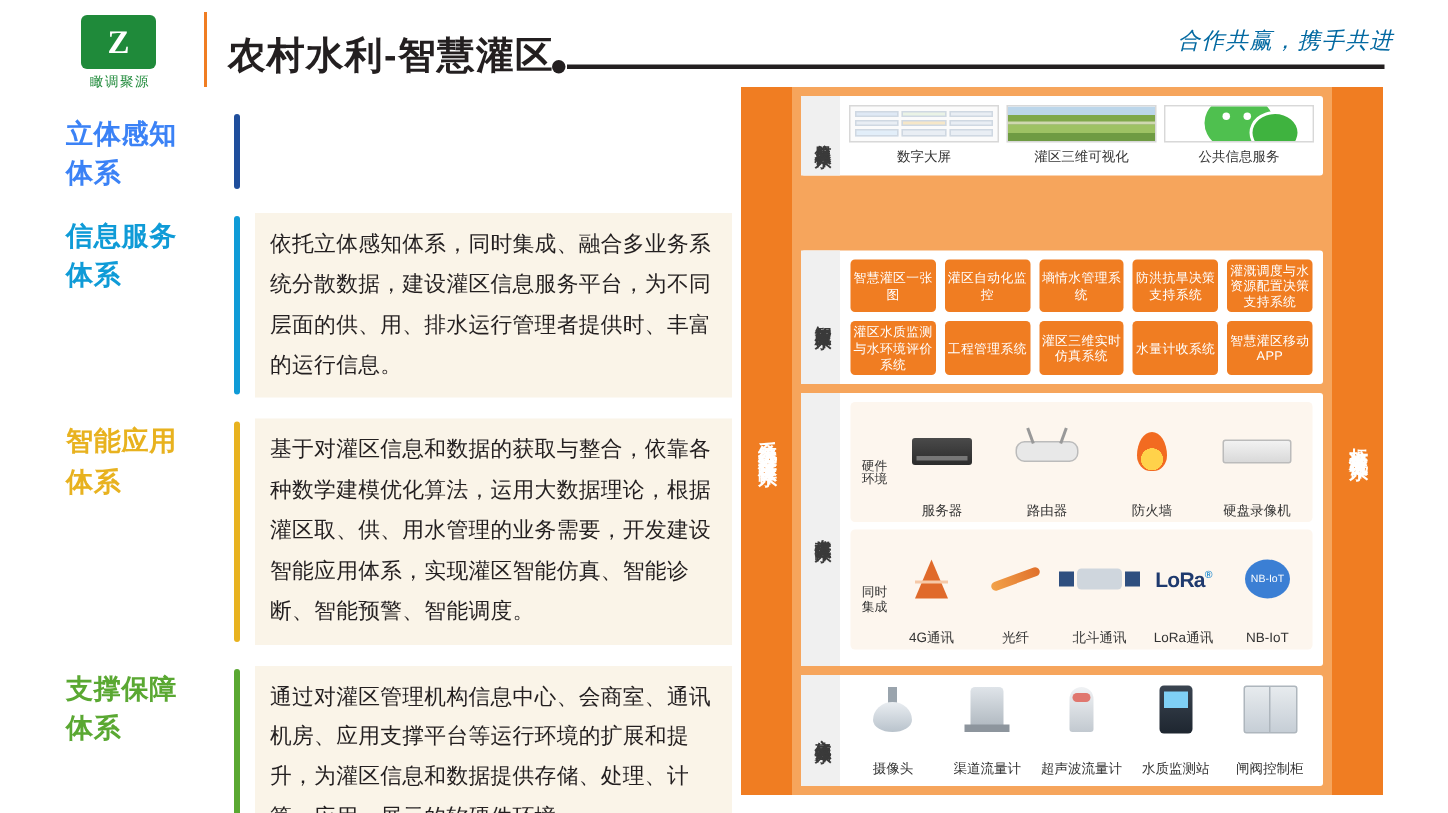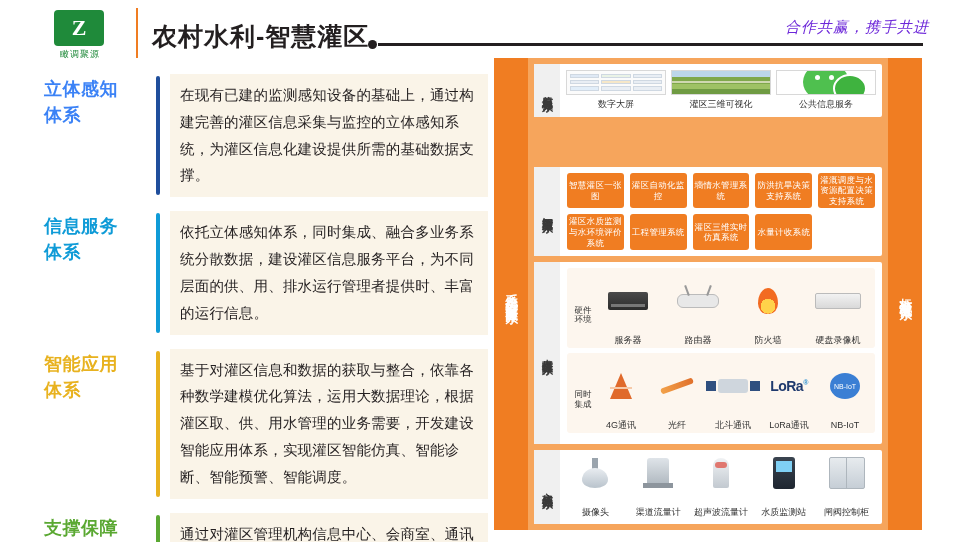"合作共赢，携手共进" .hdr-slogan { color: #6d28d9 -> #0369a1 }
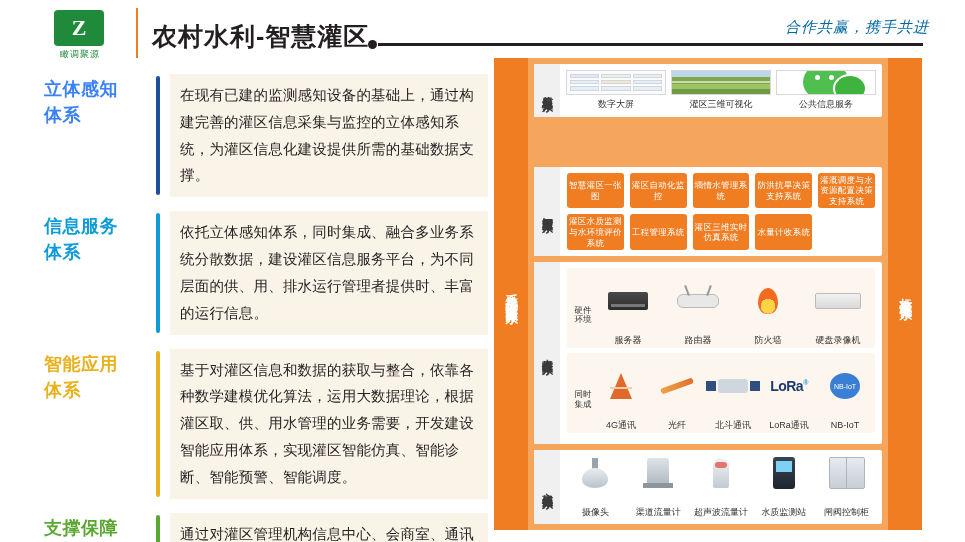"在现有已建的监测感知设备的基础上，通过构建完善的灌区信息采集与监控的立体感知系统" div.row-body { html: <div>在现有已建的监测感知设备的基础上，通过构建完善的灌区信息采集与监控的立体感知系统，为灌区信息化建设提供所需的基础数据支撑。</div> -> none }
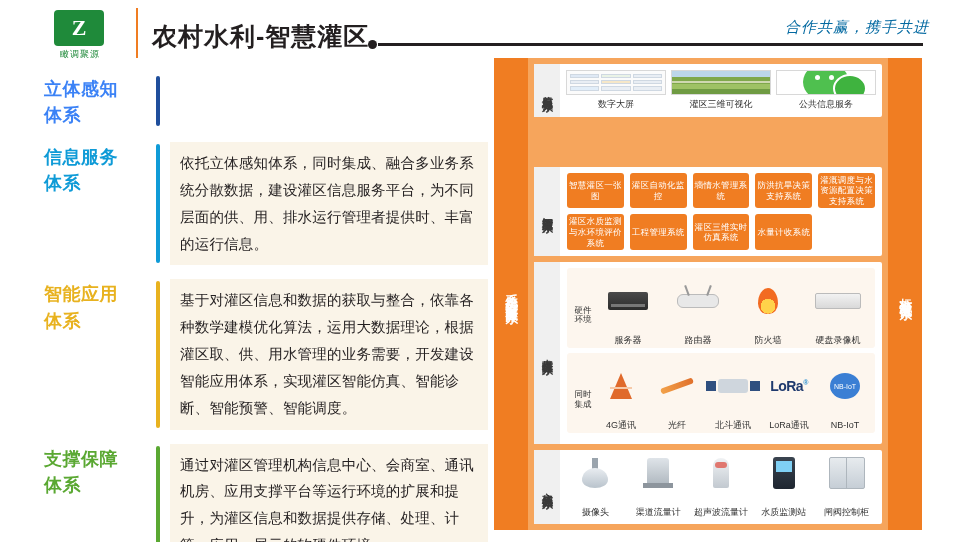"智慧灌区移动APP" div.pill { html: none -> <div>智慧灌区移动APP</div> }
